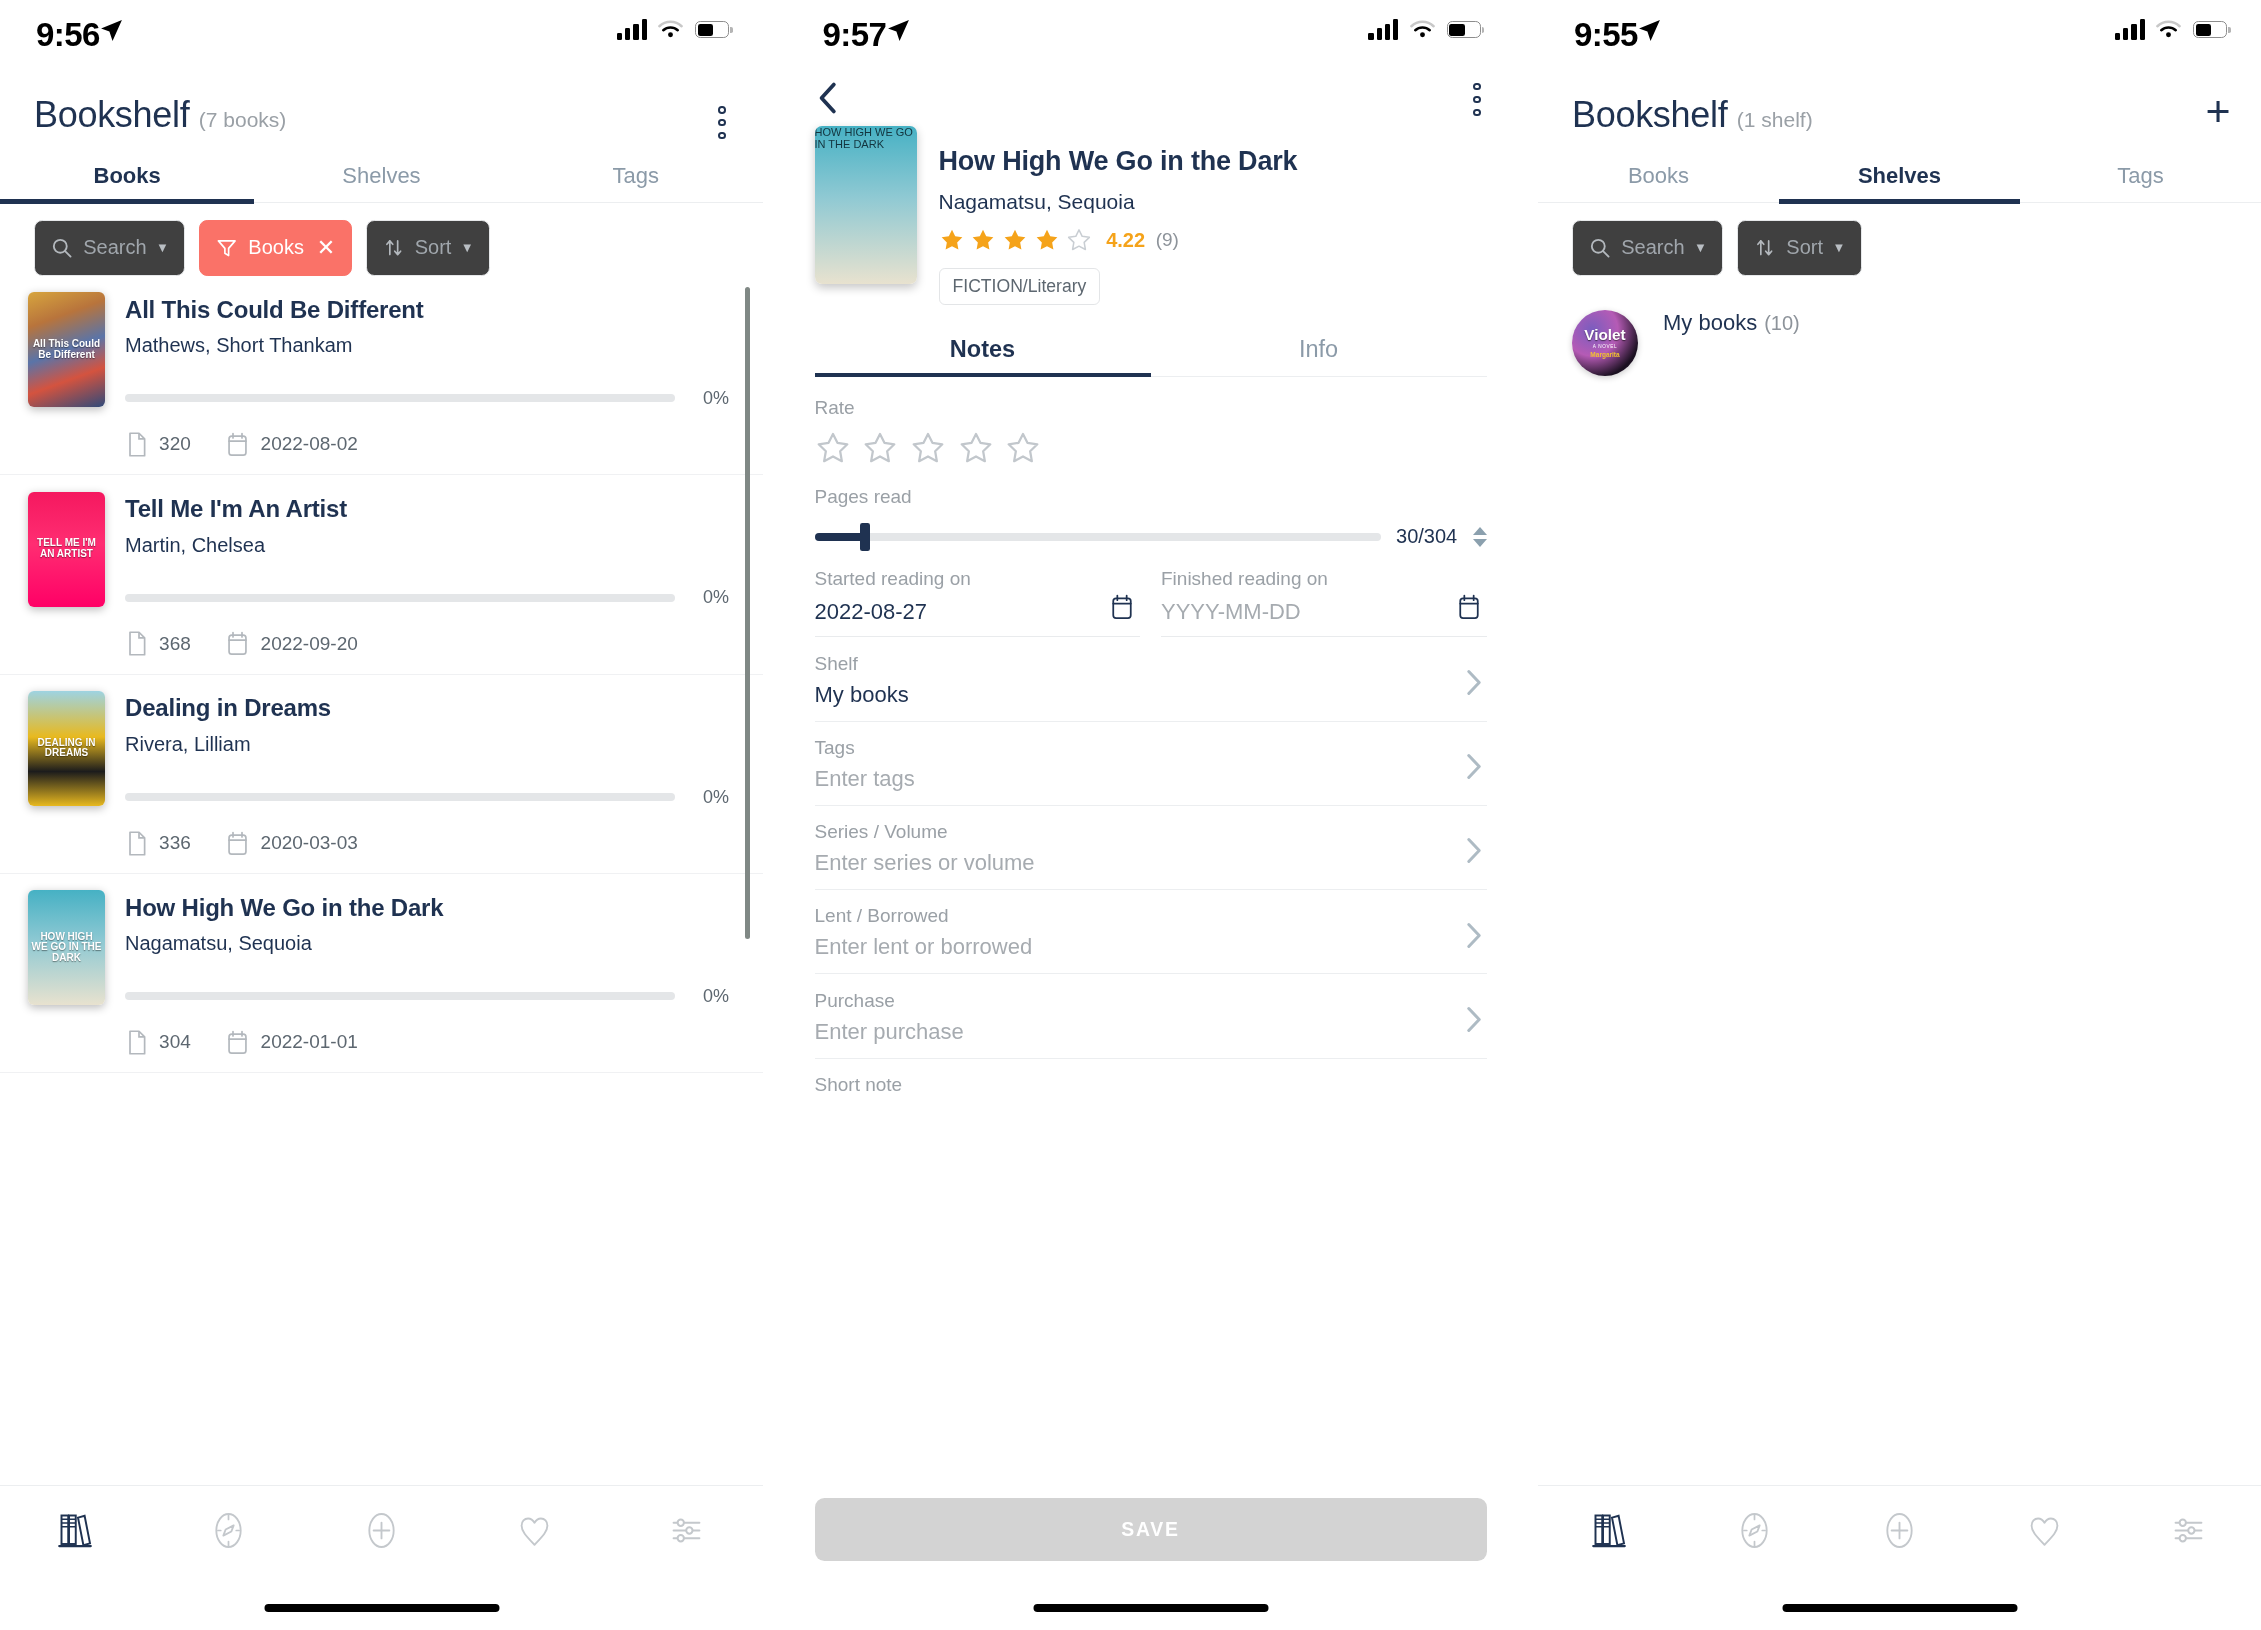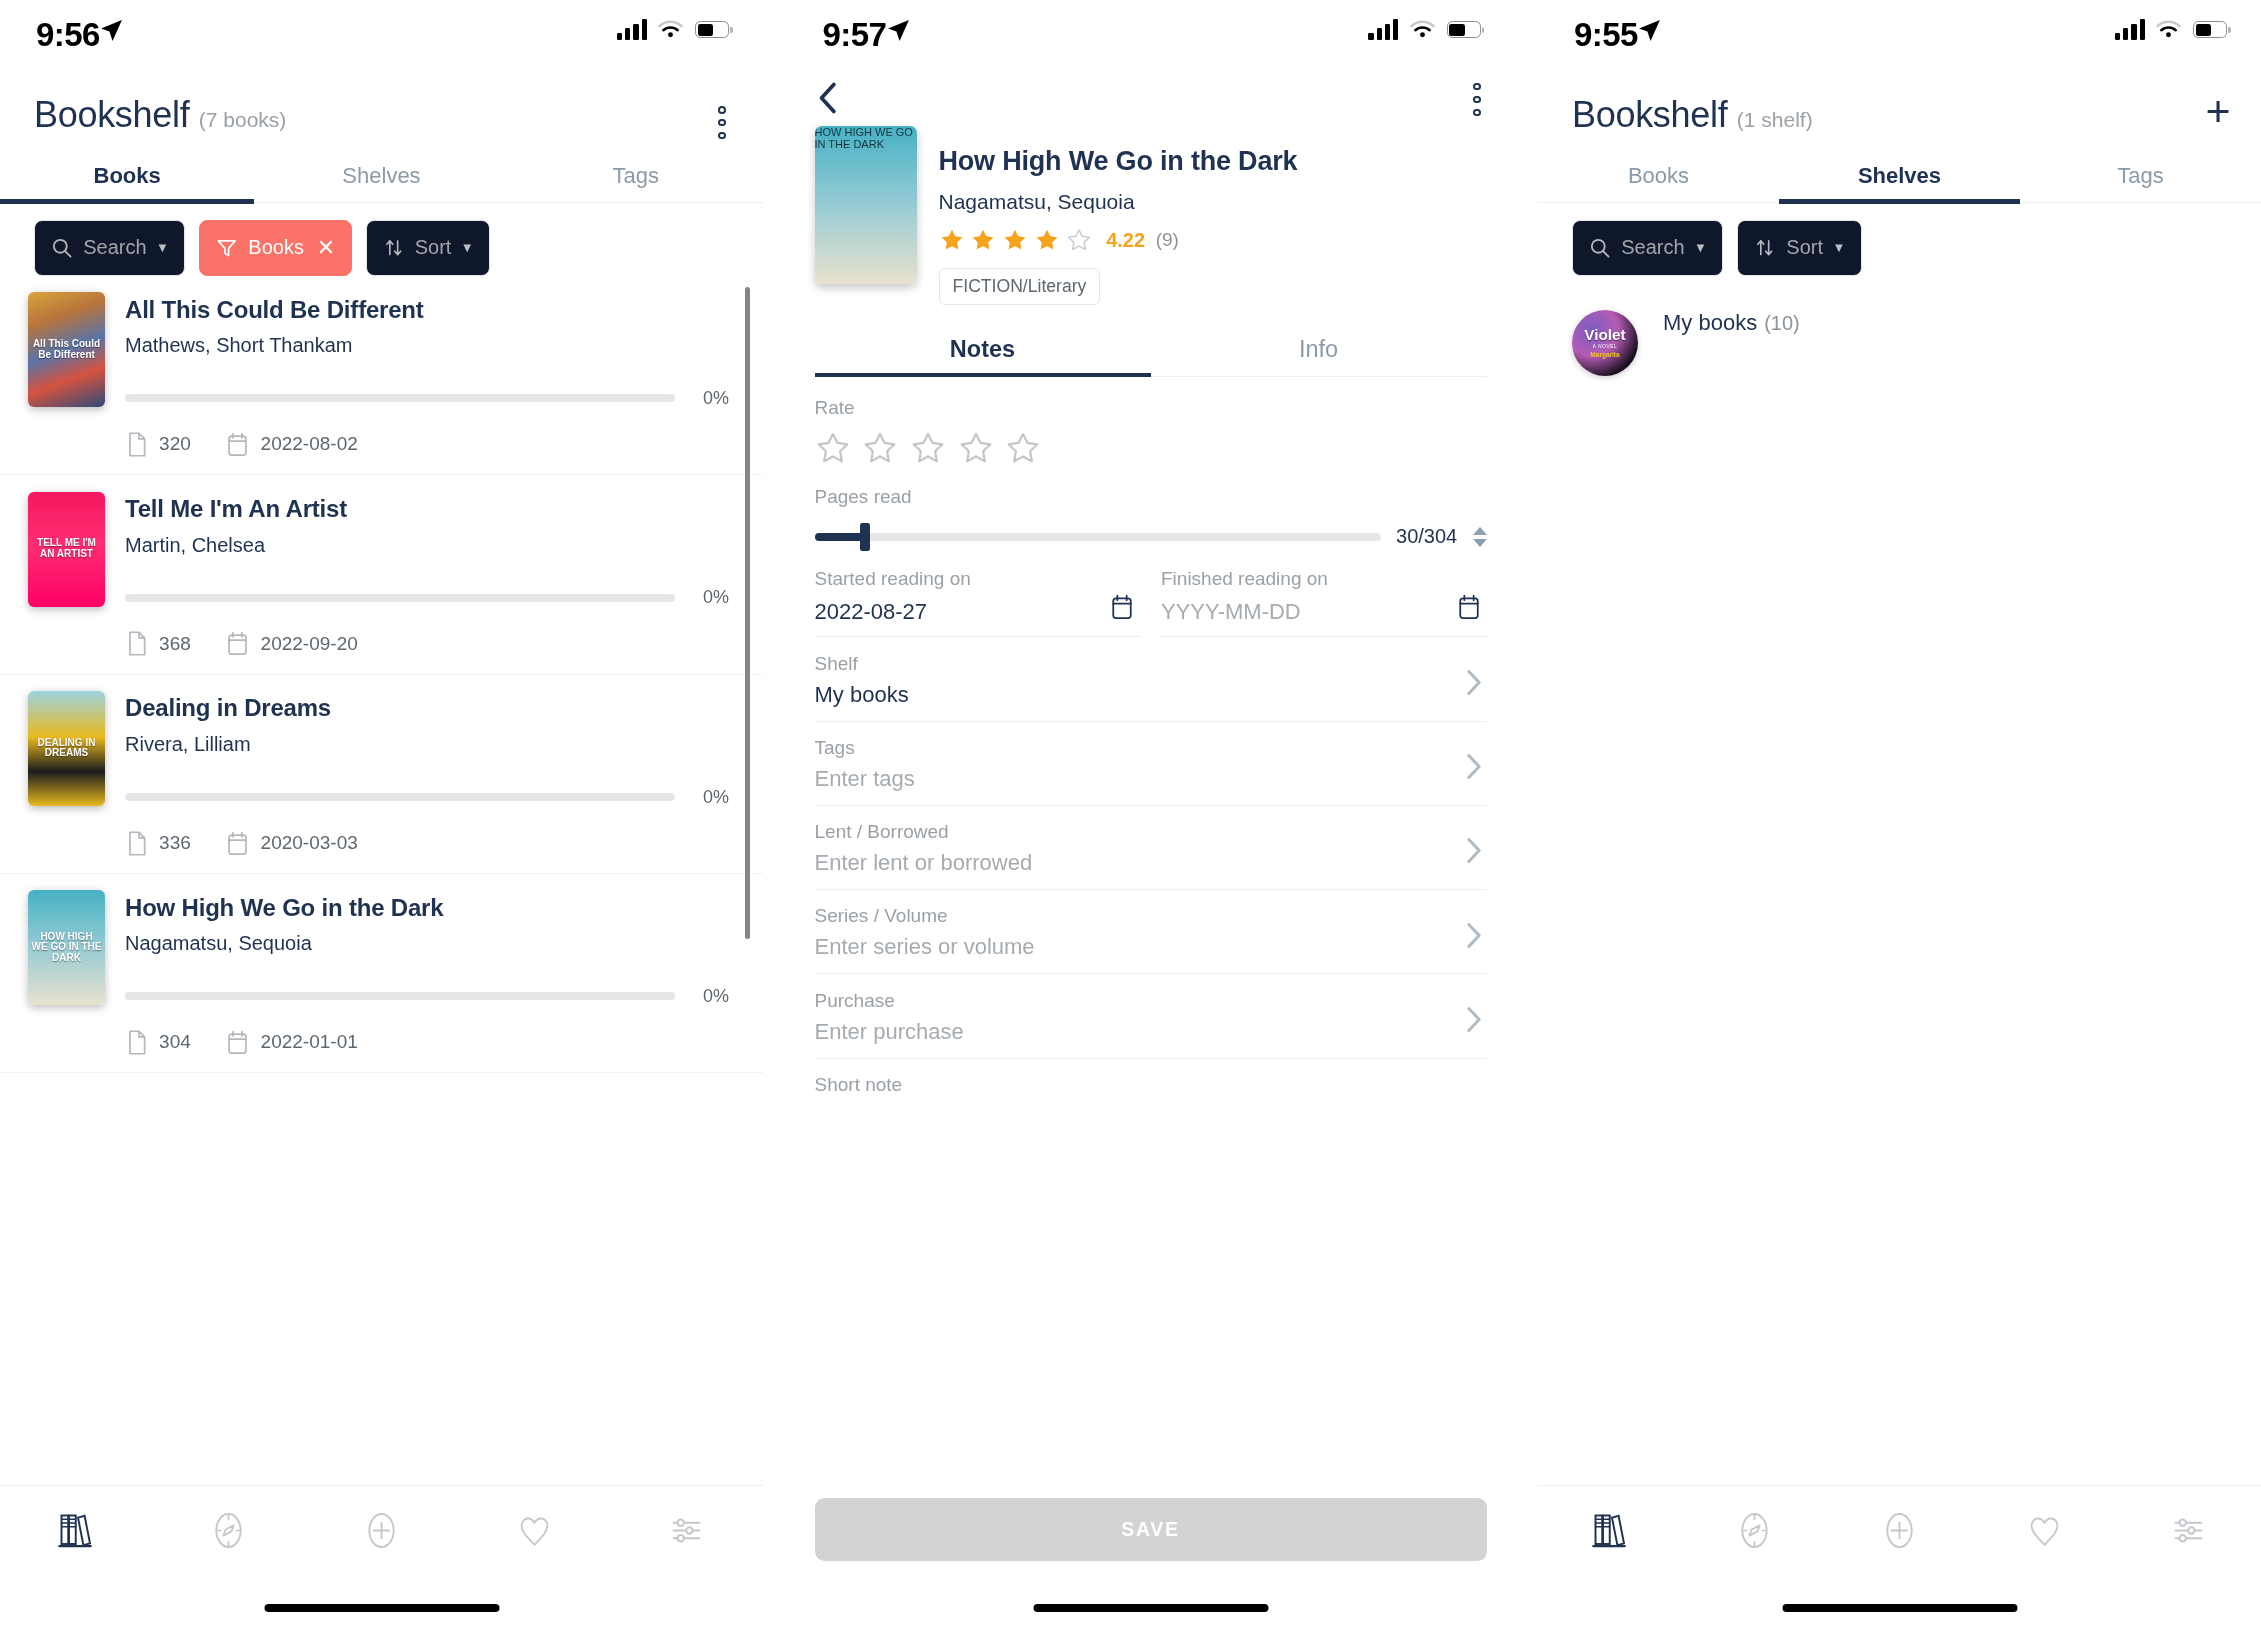"Search" .chip { background: #0f172a -> #404040 }
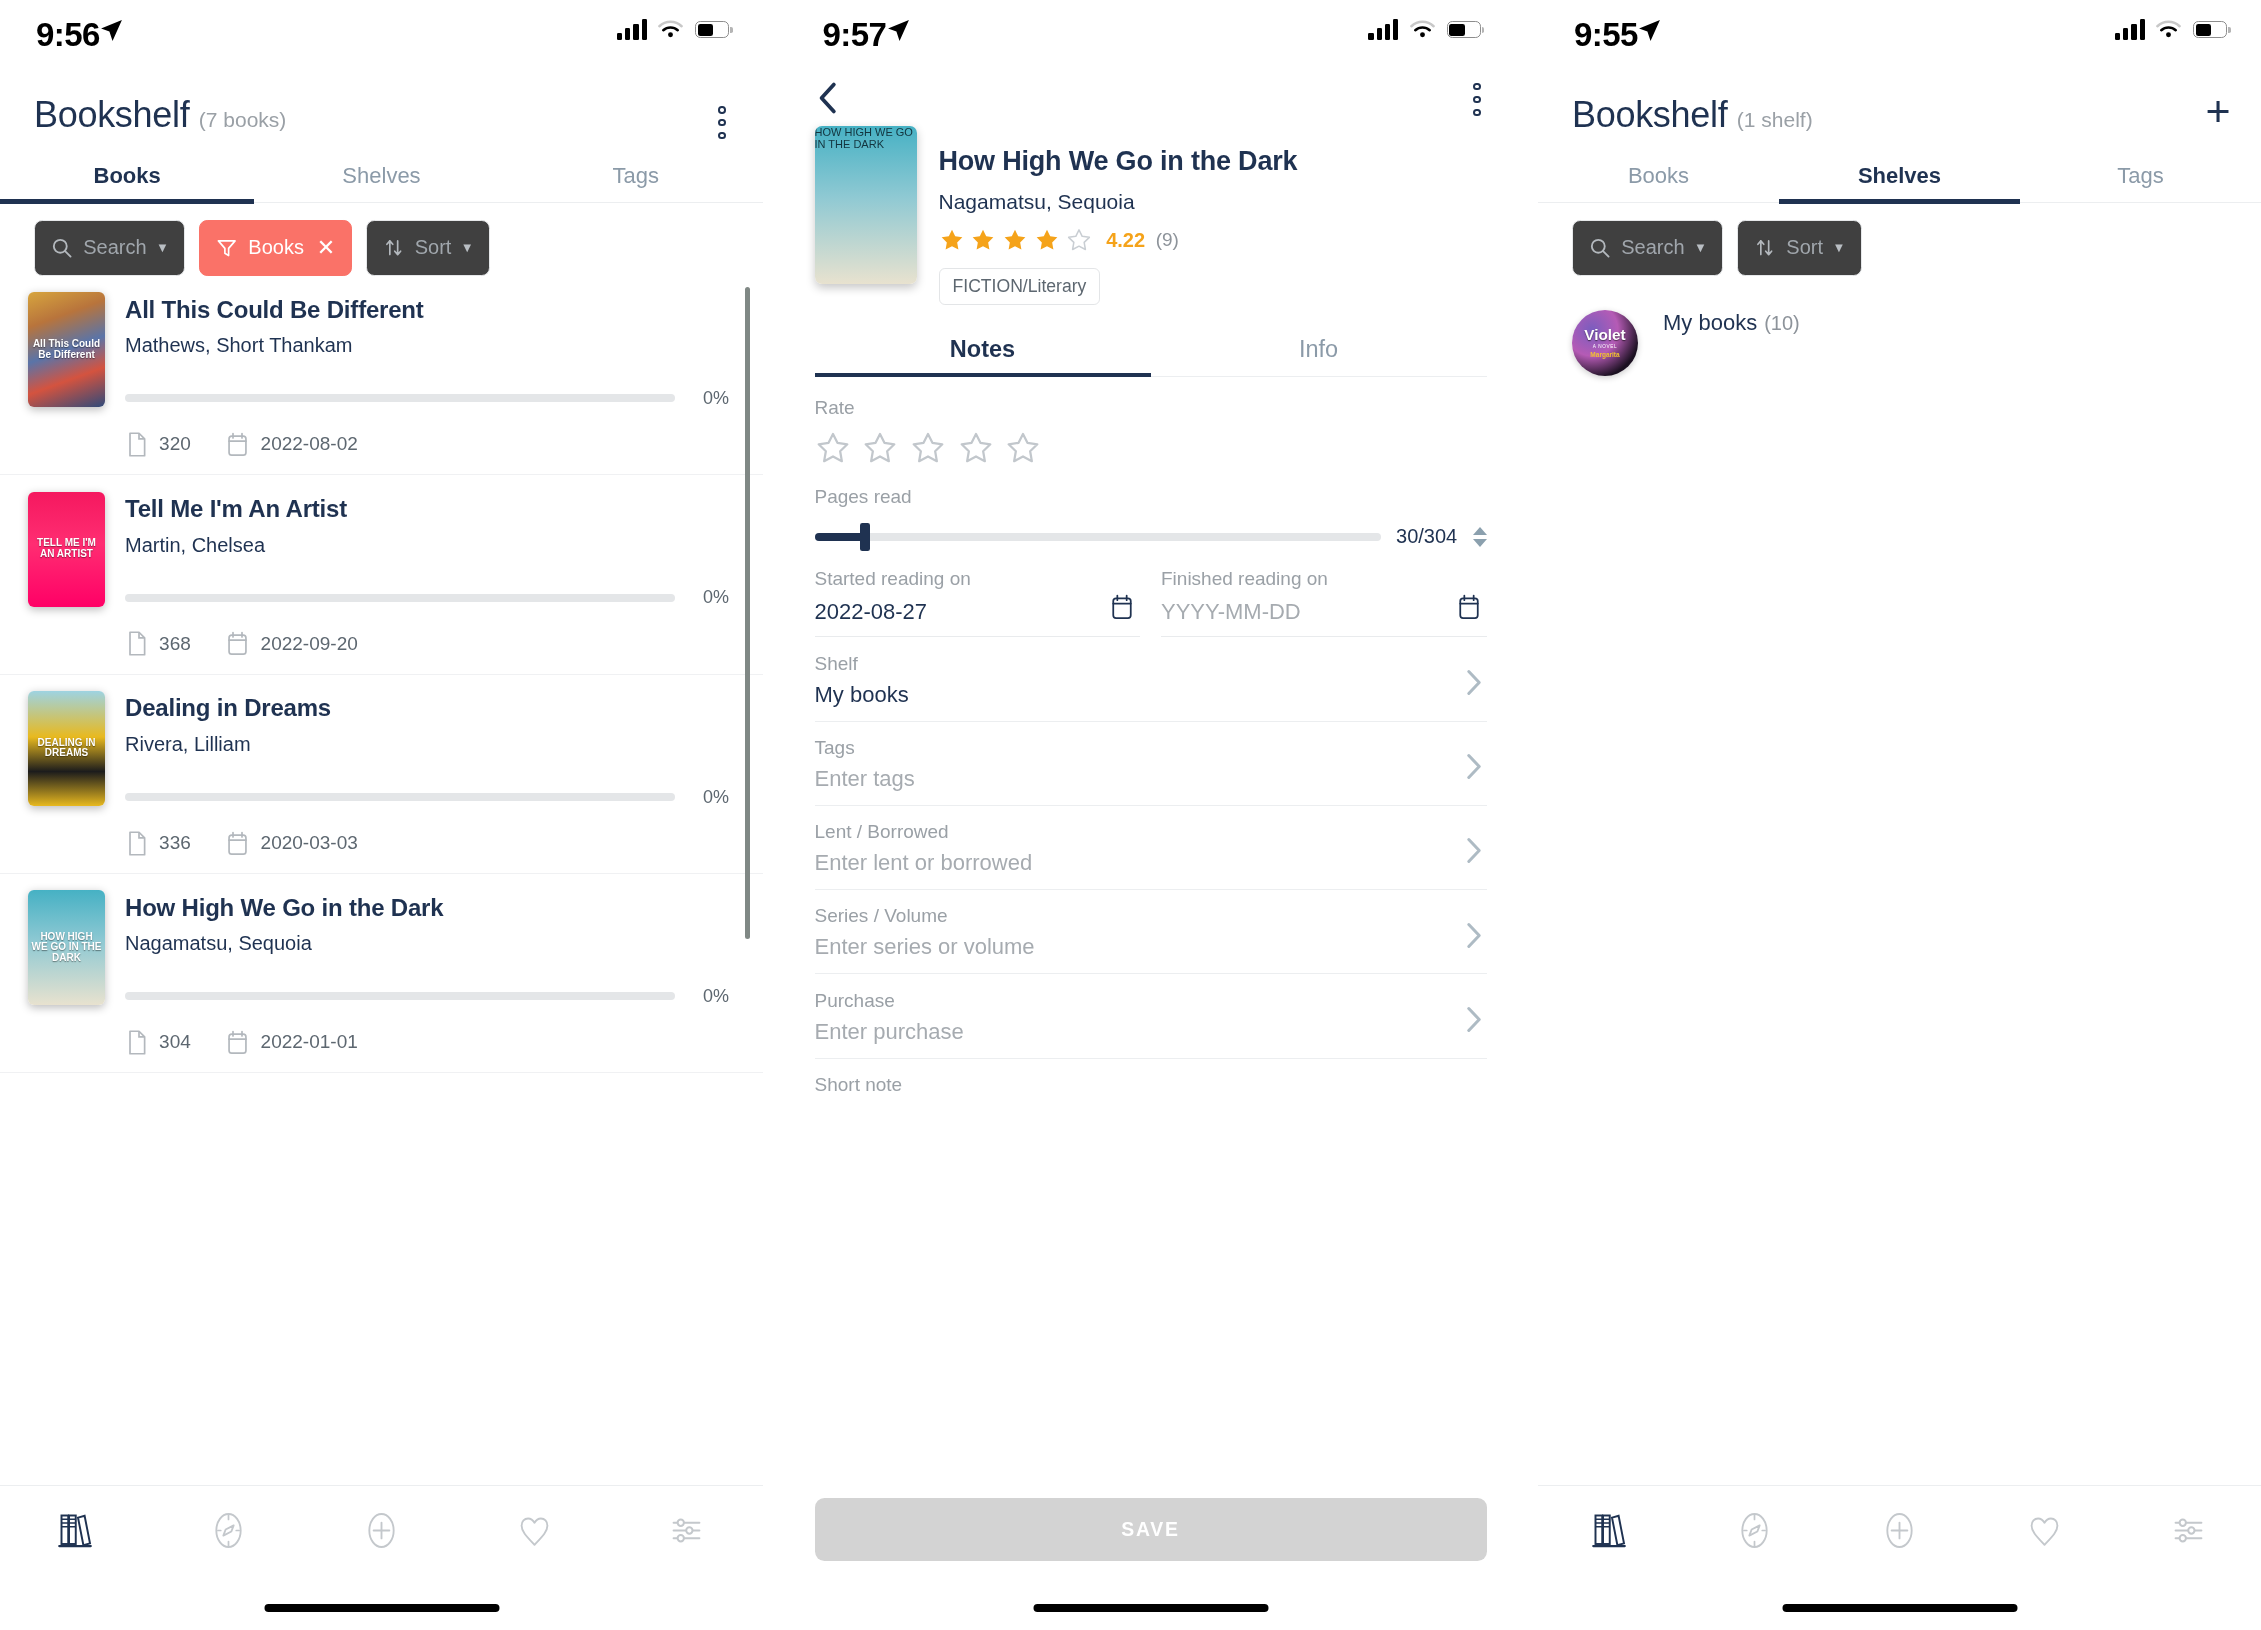"Lent / Borrowed" div.listrow { order: before "Series / Volume" -> after "Series / Volume" }
